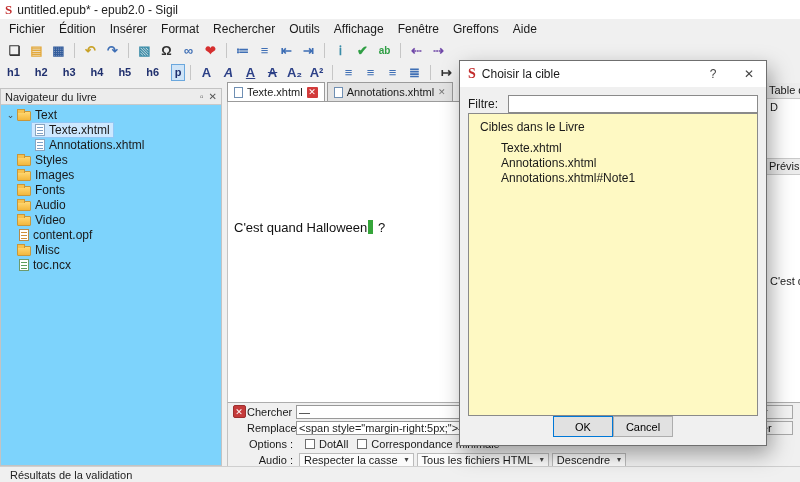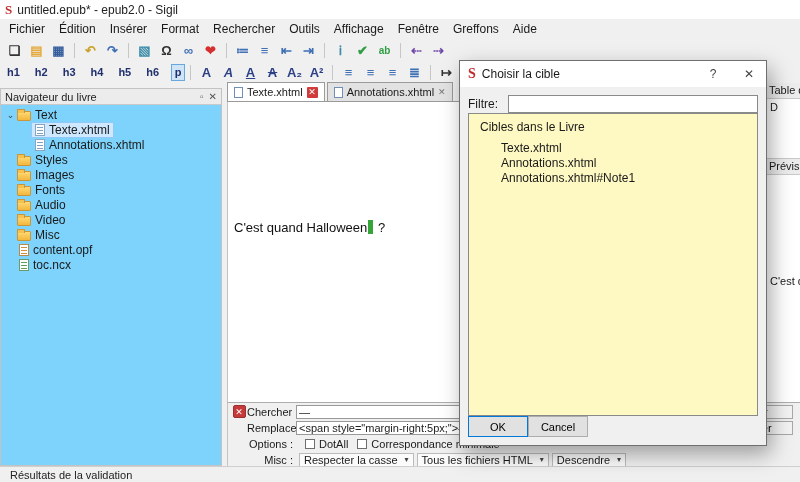"Misc" div.tree-row { order: before "content.opf" -> after "content.opf" }
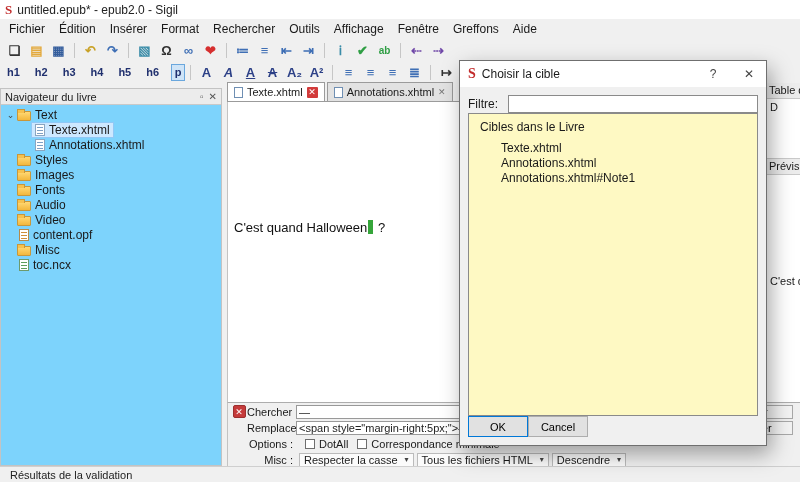"OK" .dlg-buttons { justify-content: flex-start -> center }
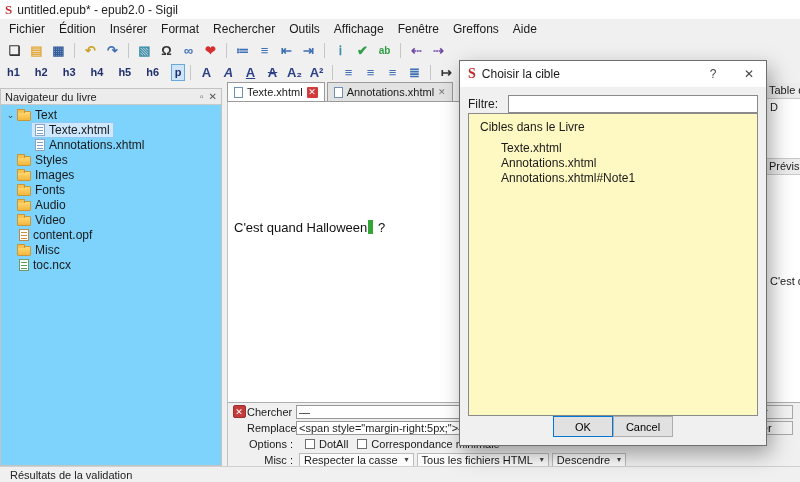"Misc :" span.fr-label { text: Misc -> Audio }
